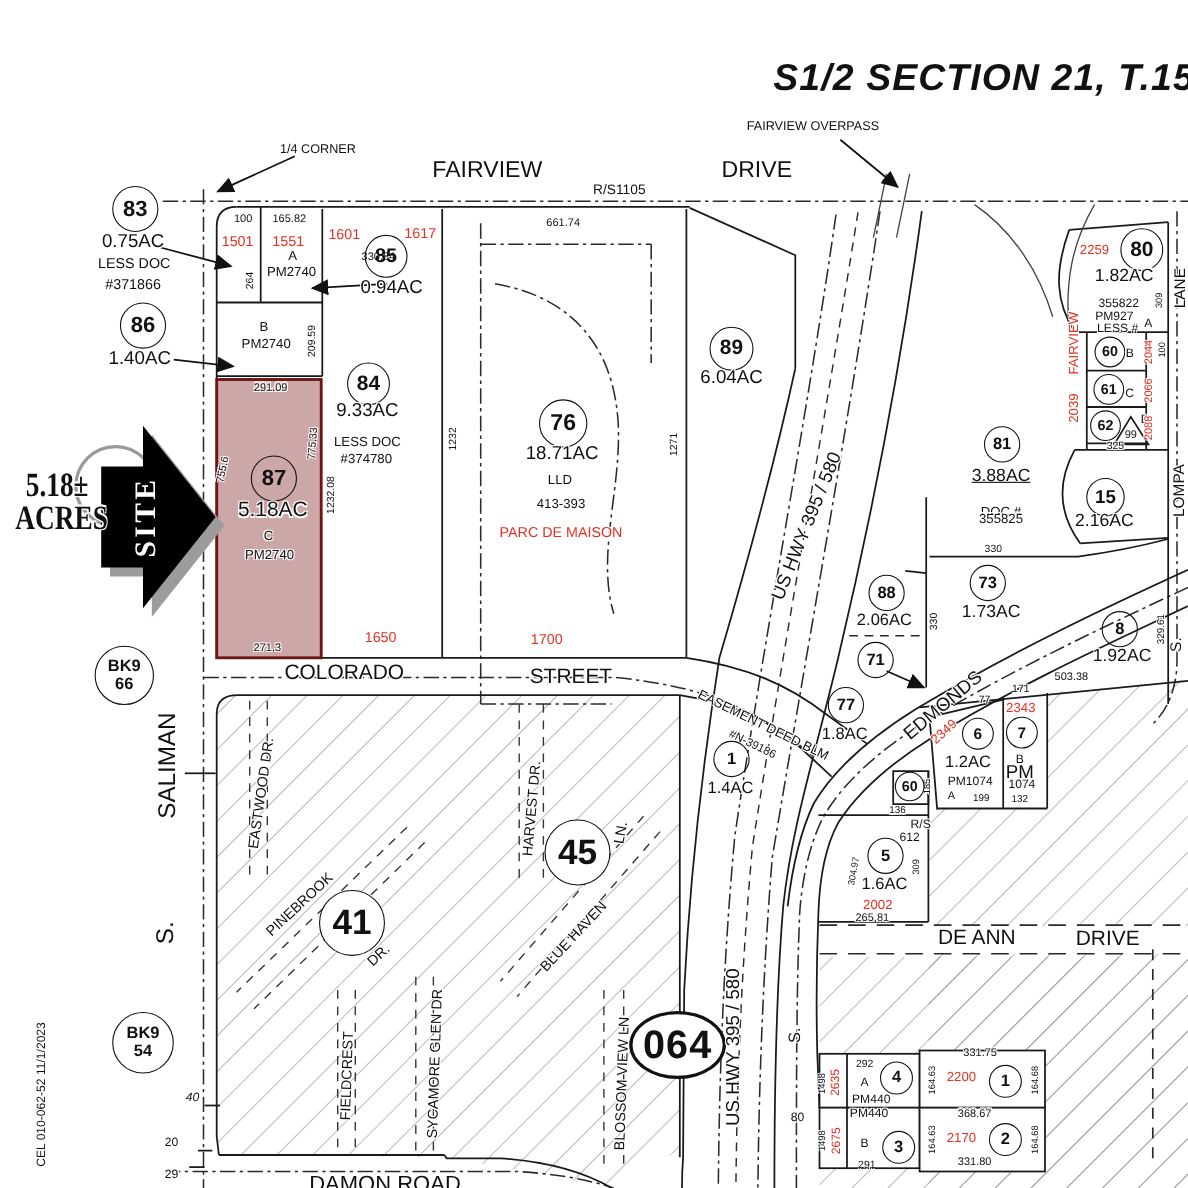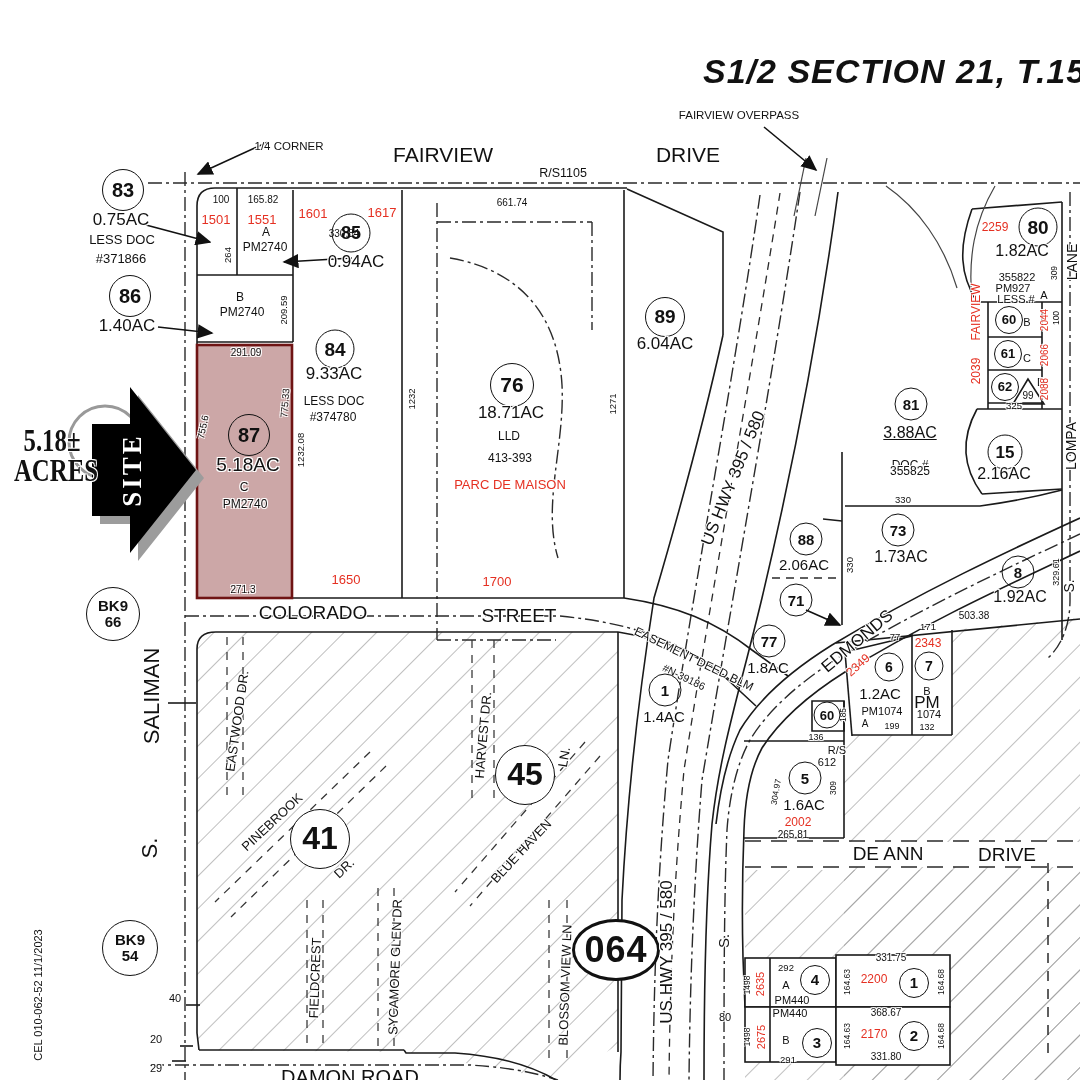"1/4 CORNER" div.lbl { top: 147px -> 137px }
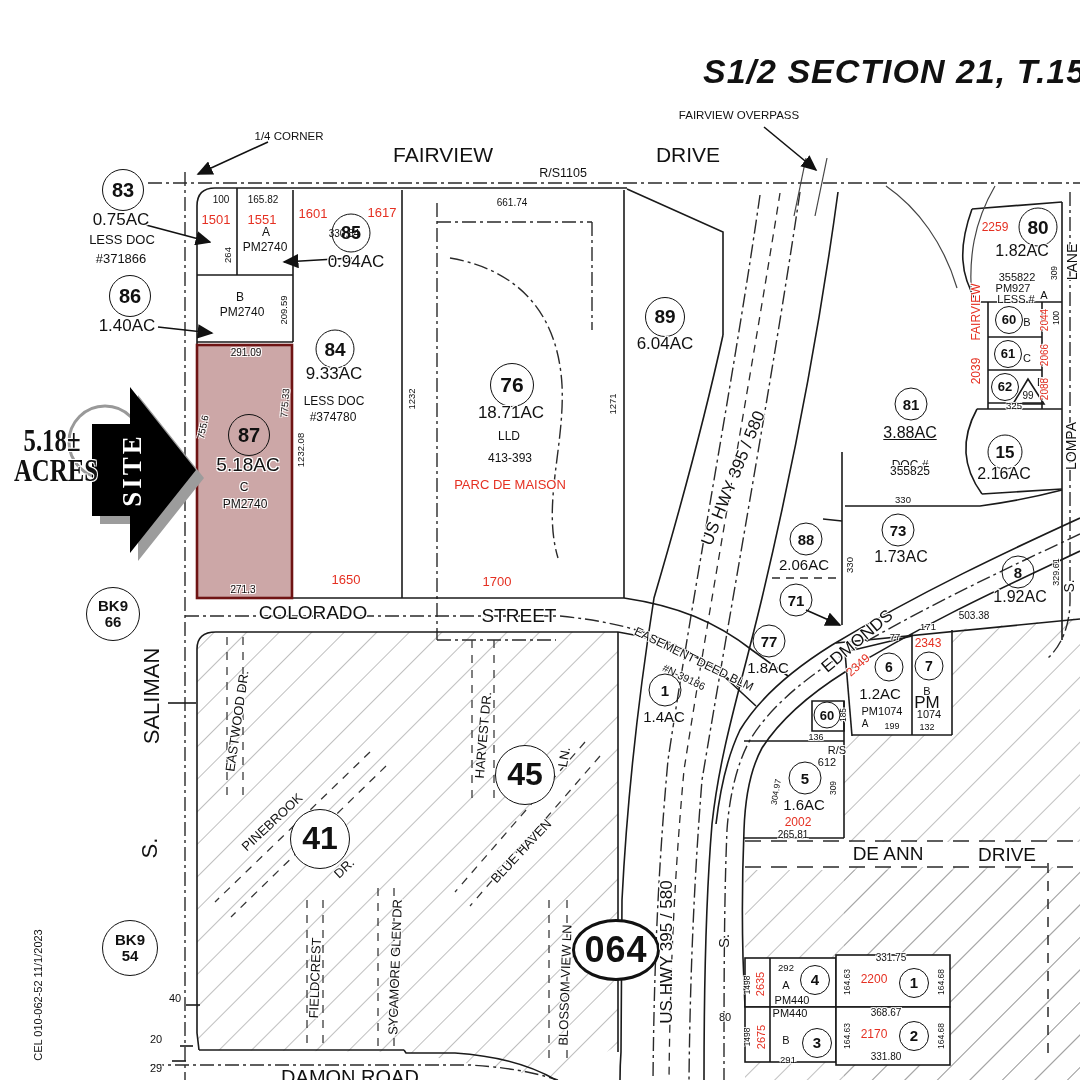"40" div.lbl { font-style: none -> italic }
